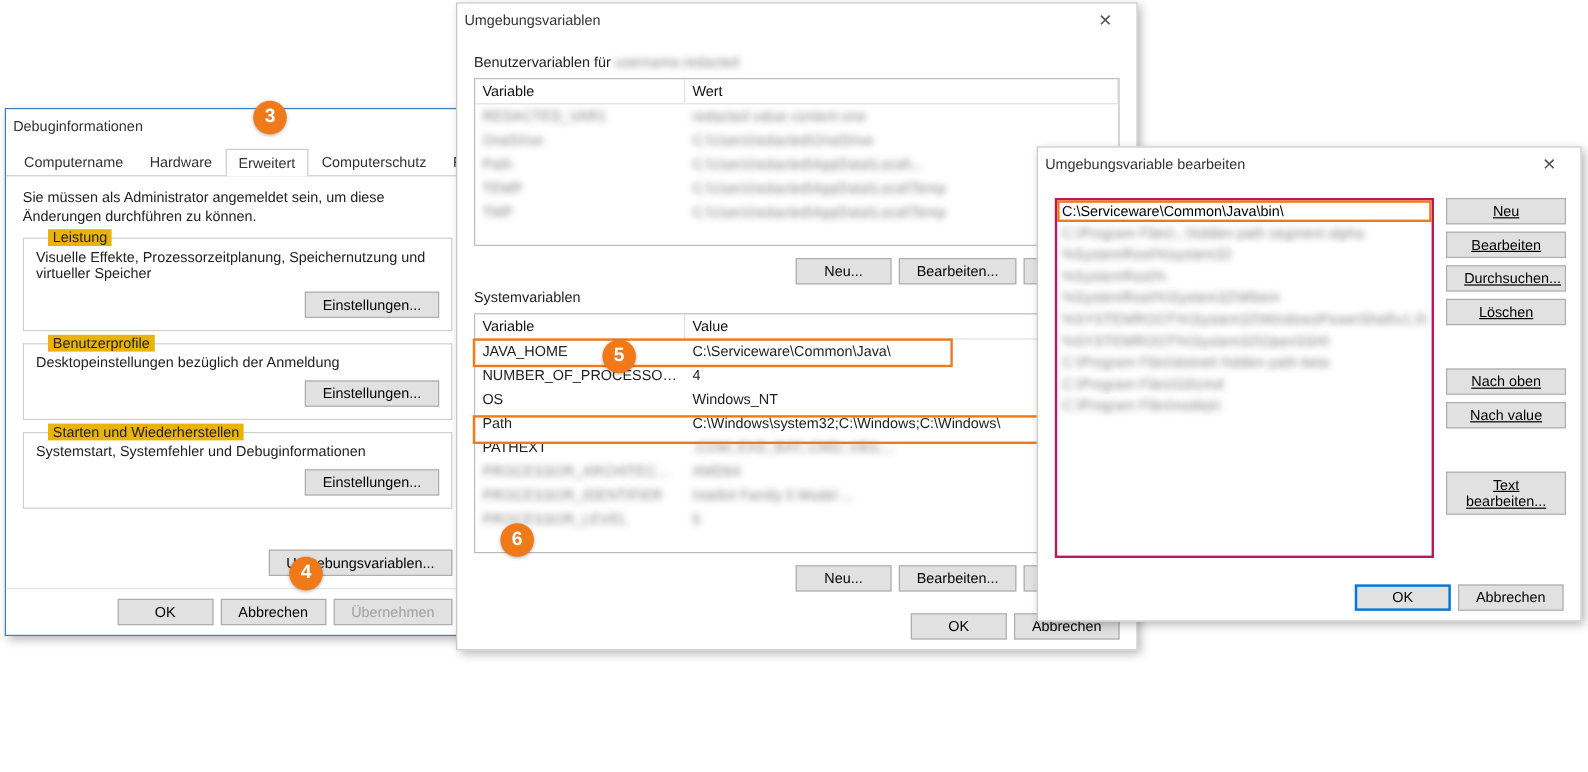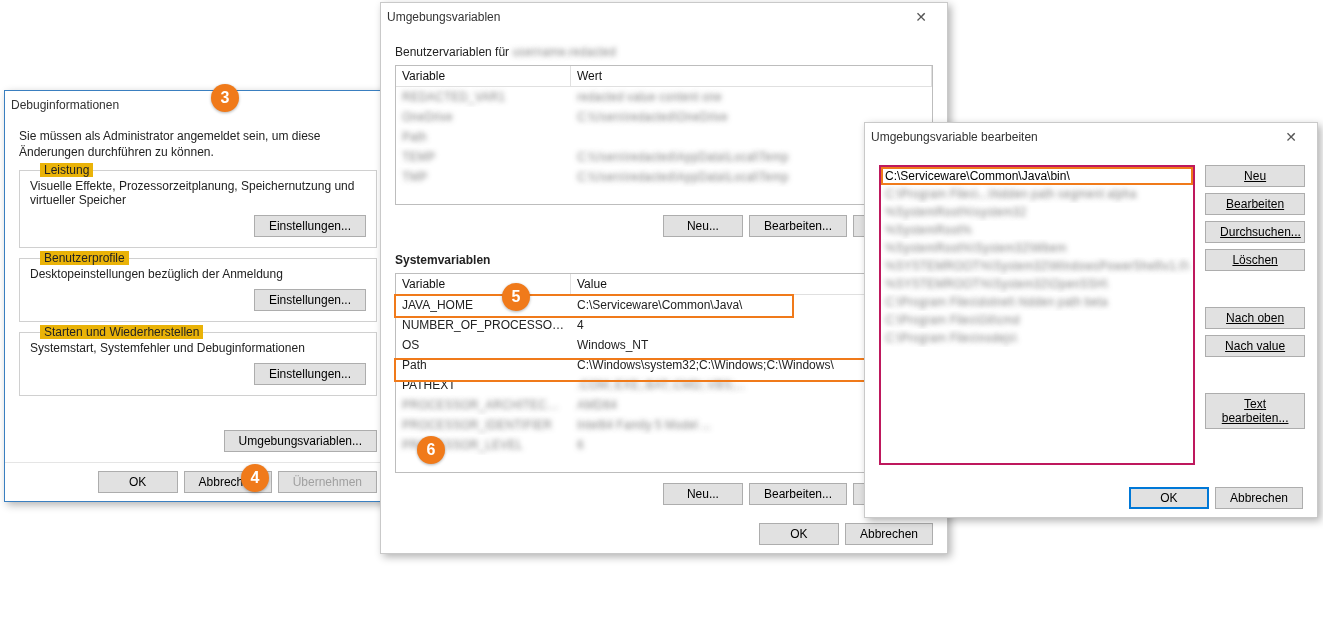"Computername" div.tabs { html: none -> <div> <div>Computername</div> <div>Hardware</div> <div>Erweitert</div> <div>Computerschutz</div> <div>Remote</div> </div> }
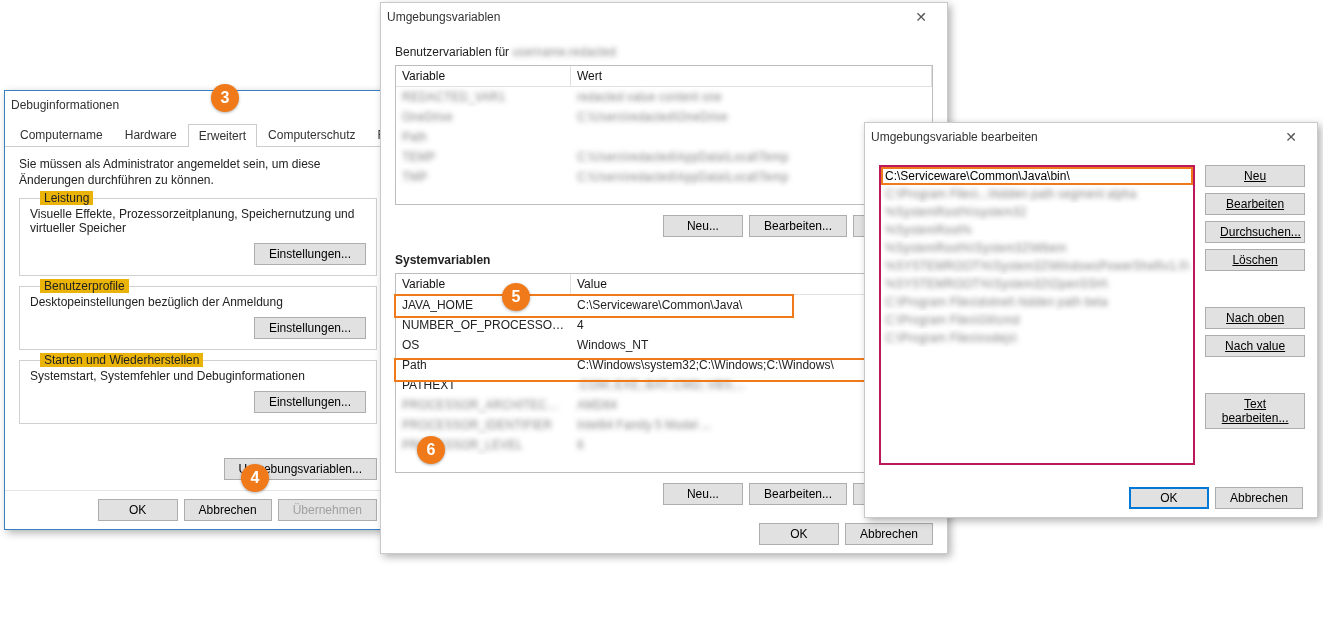"C:\Users\redacted\AppData\Local\..." div.tcell { html: none -> <div>C:\Users\redacted\AppData\Local\...</div> }
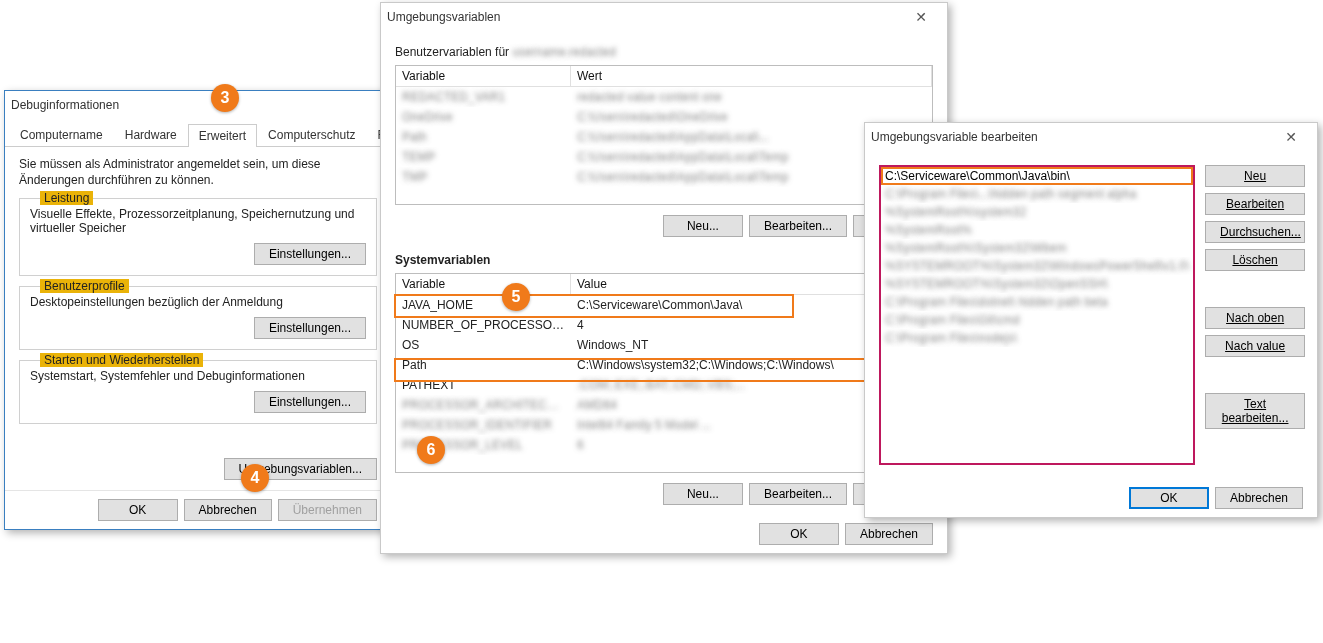"Systemvariablen" div.section-label { font-weight: bold -> none; margin-top: 16px -> 4px }
